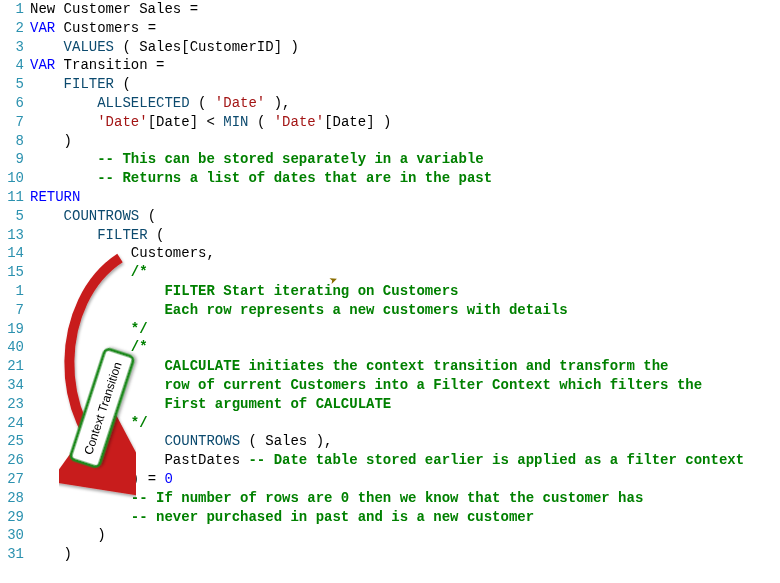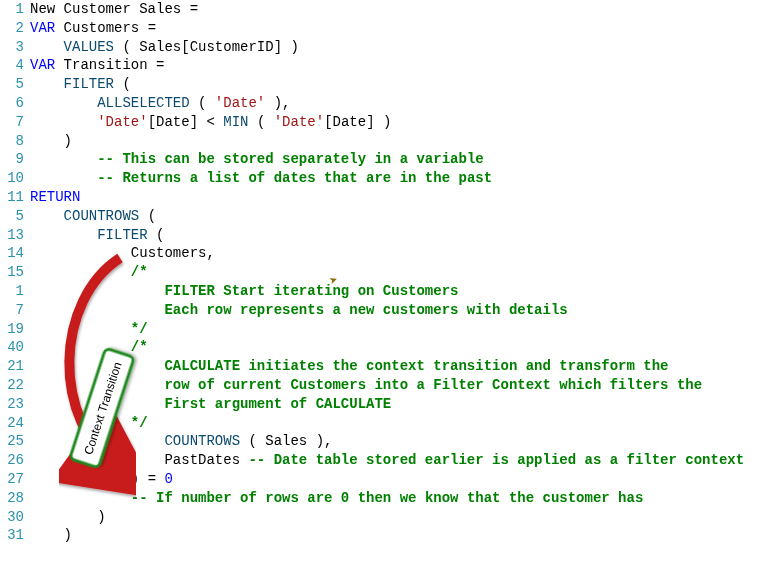"22" span.gutter { text: 22 -> 34 }
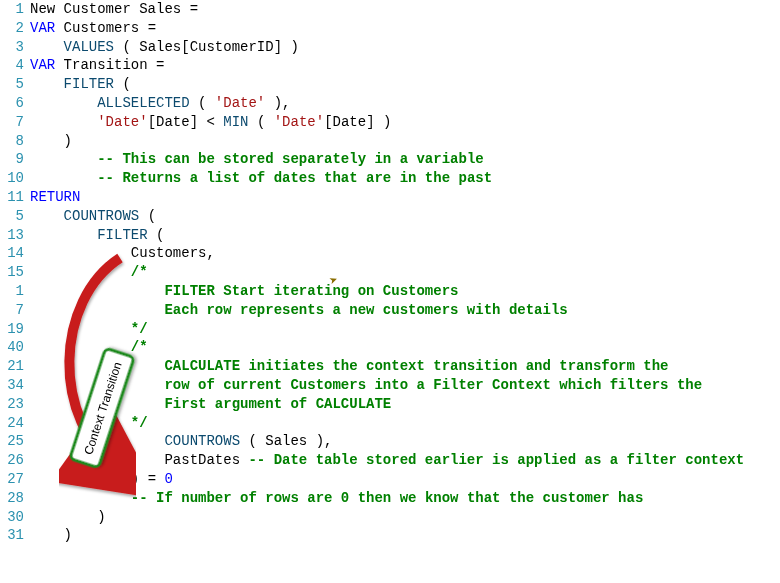"29" div.line { html: none -> <div> <span>29</span> <span><span> </span><span>-- never purchased in past and is a new customer</span></span> </div> }
